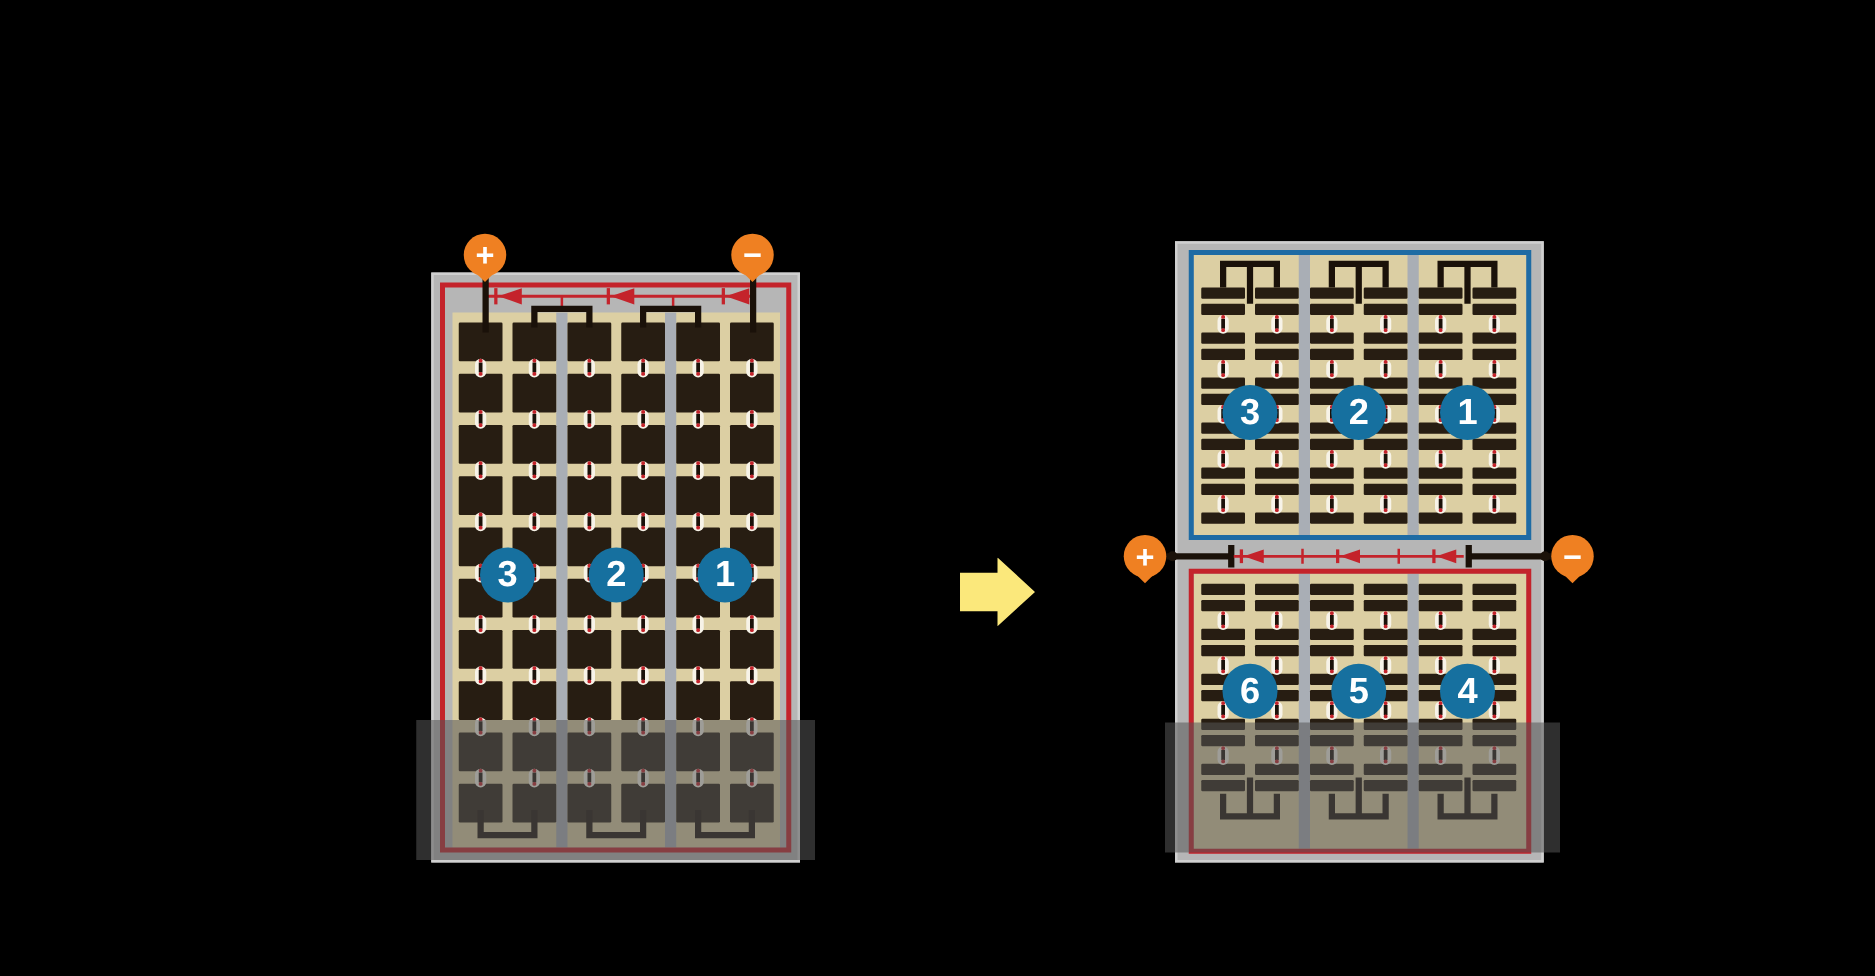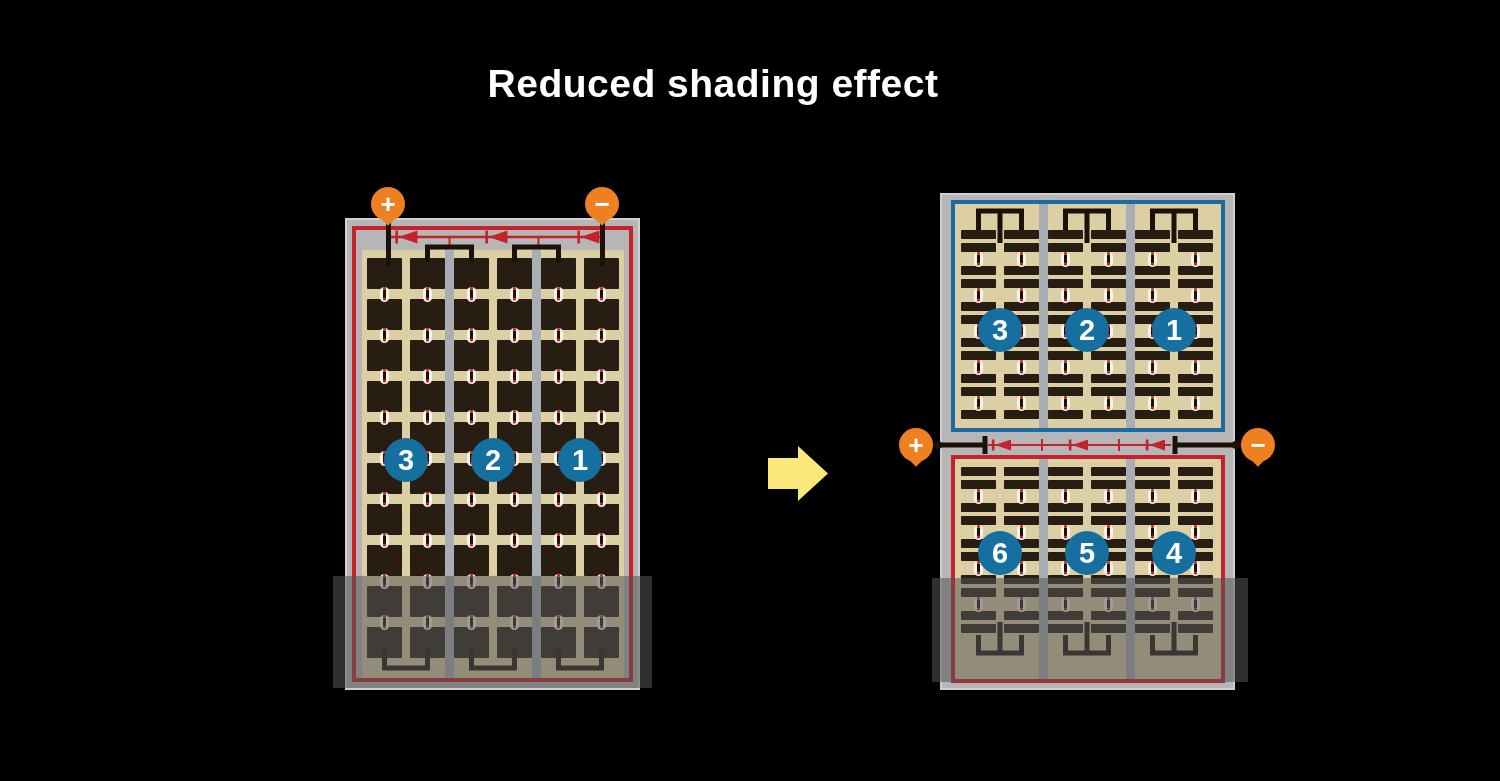"Reduced shading effect" div { html: <div>Reduced shading effect</div> -> none }
